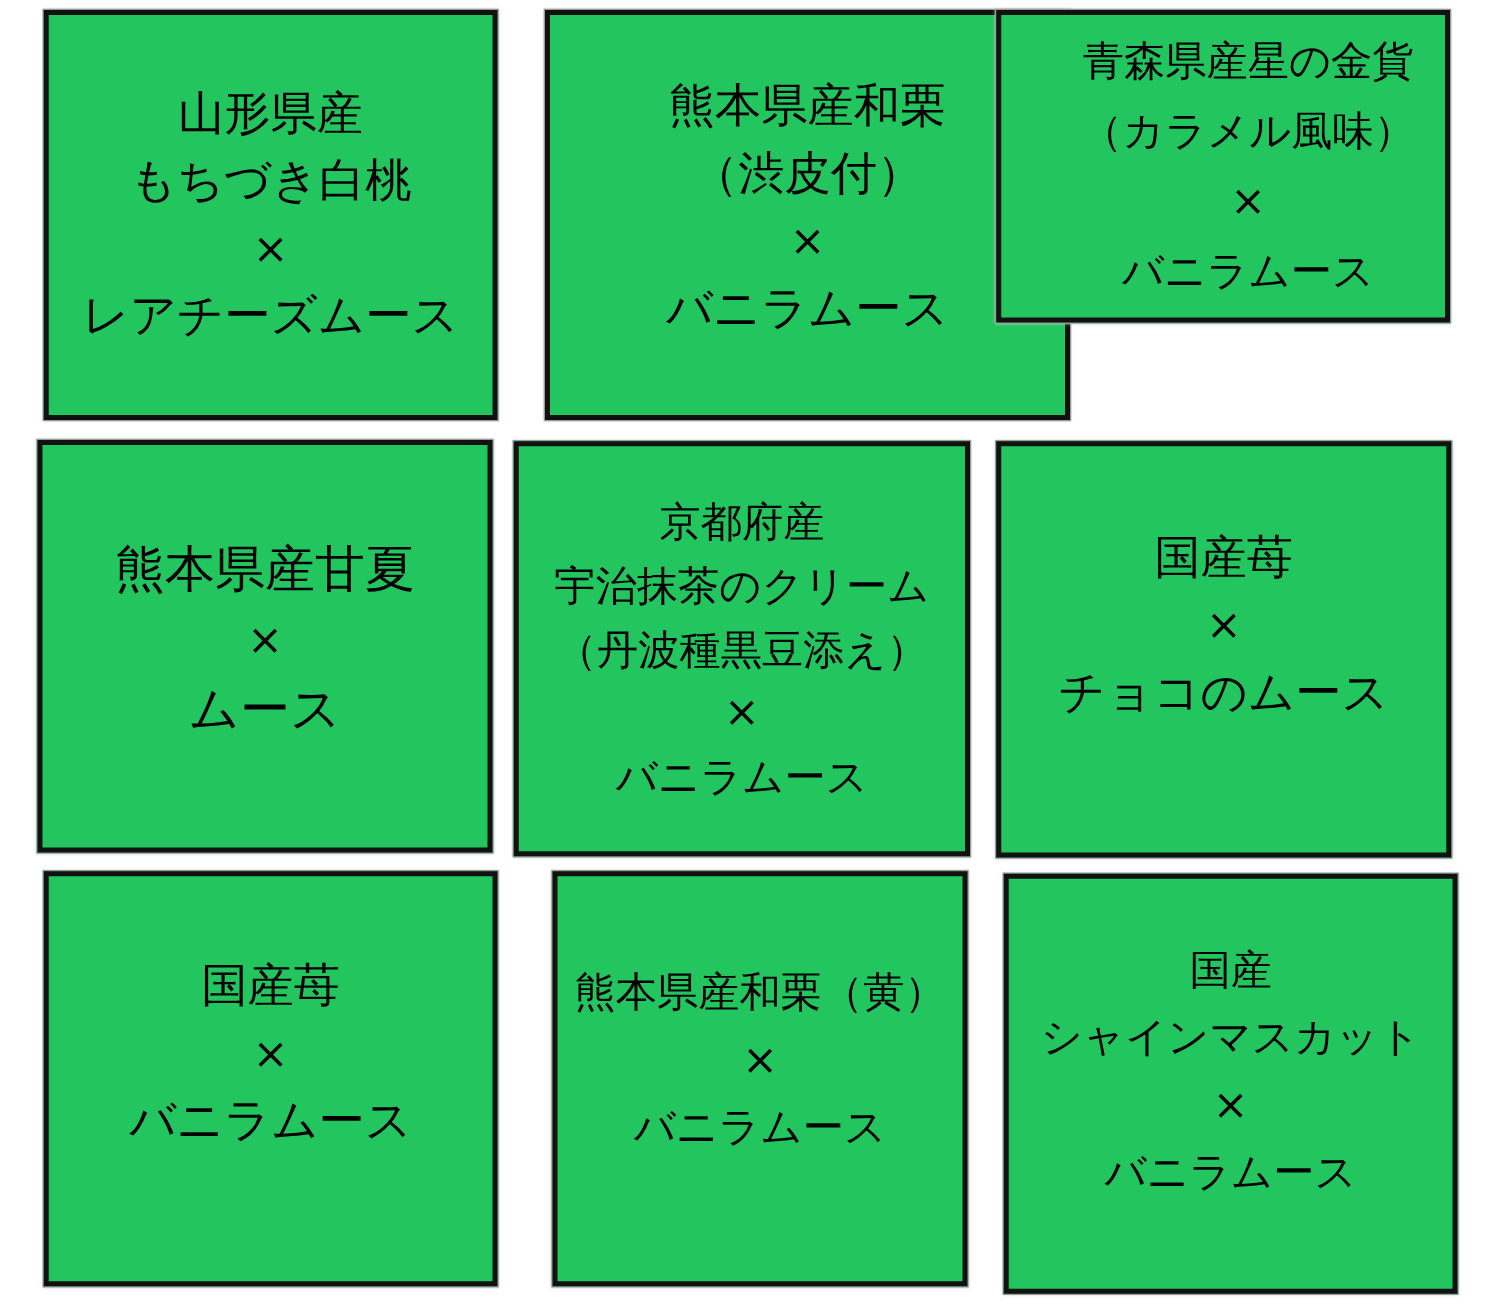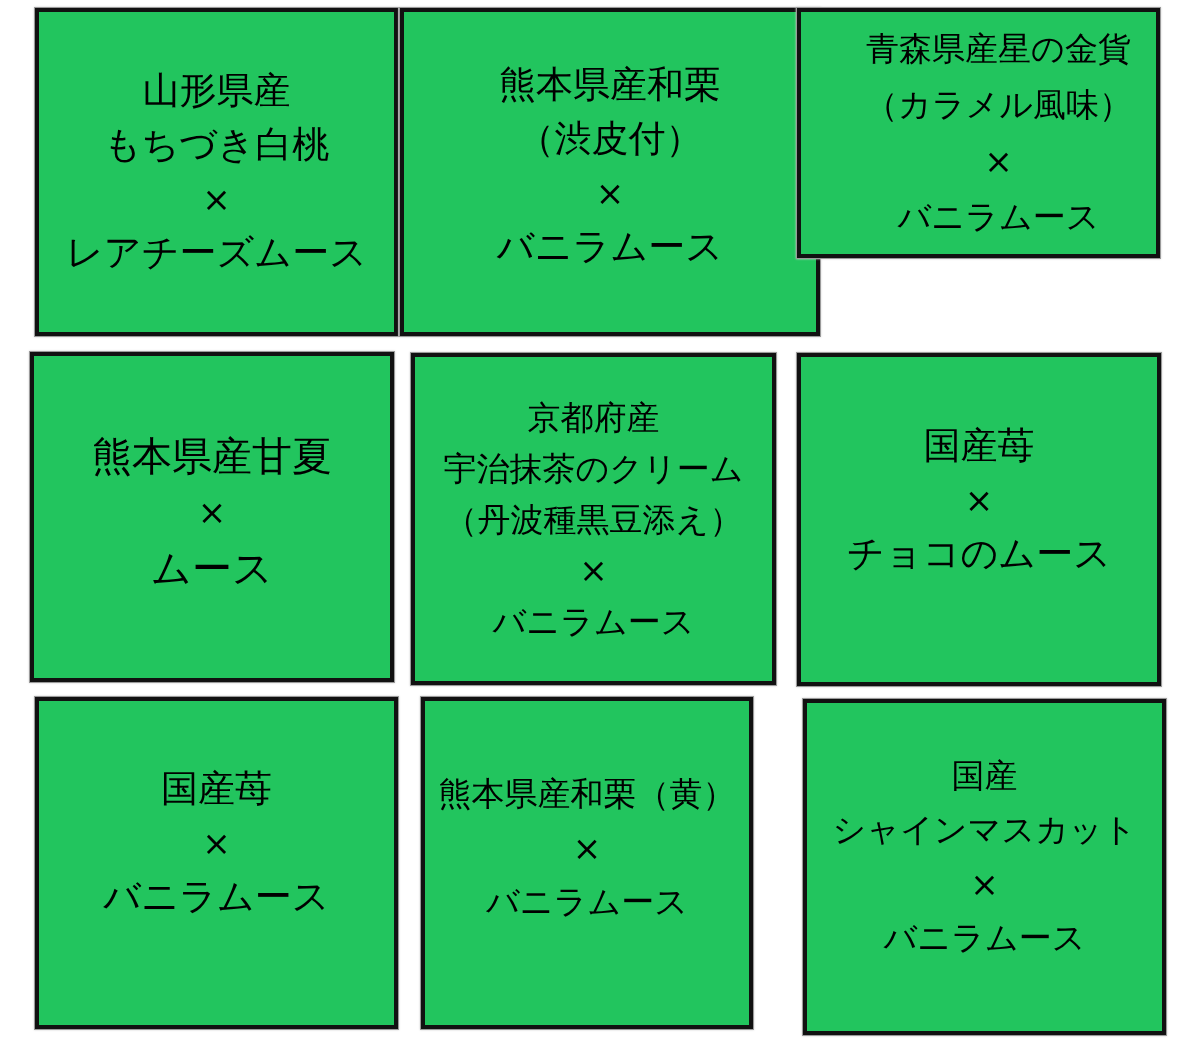"熊本県産和栗" div.card { left: 400px -> 436px }
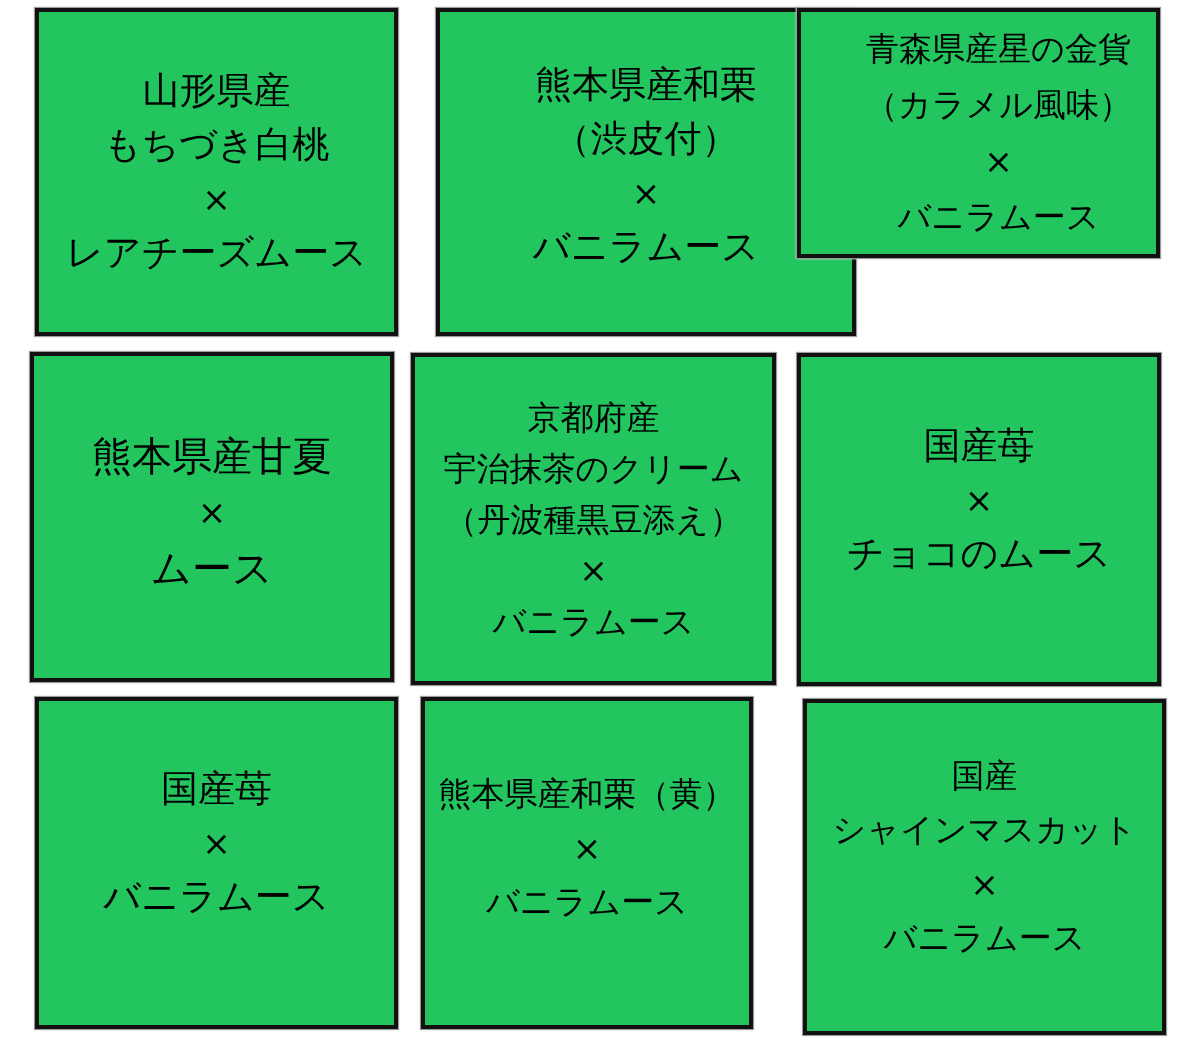"熊本県産和栗（黄）" div.card { left: 421px -> 442px }
